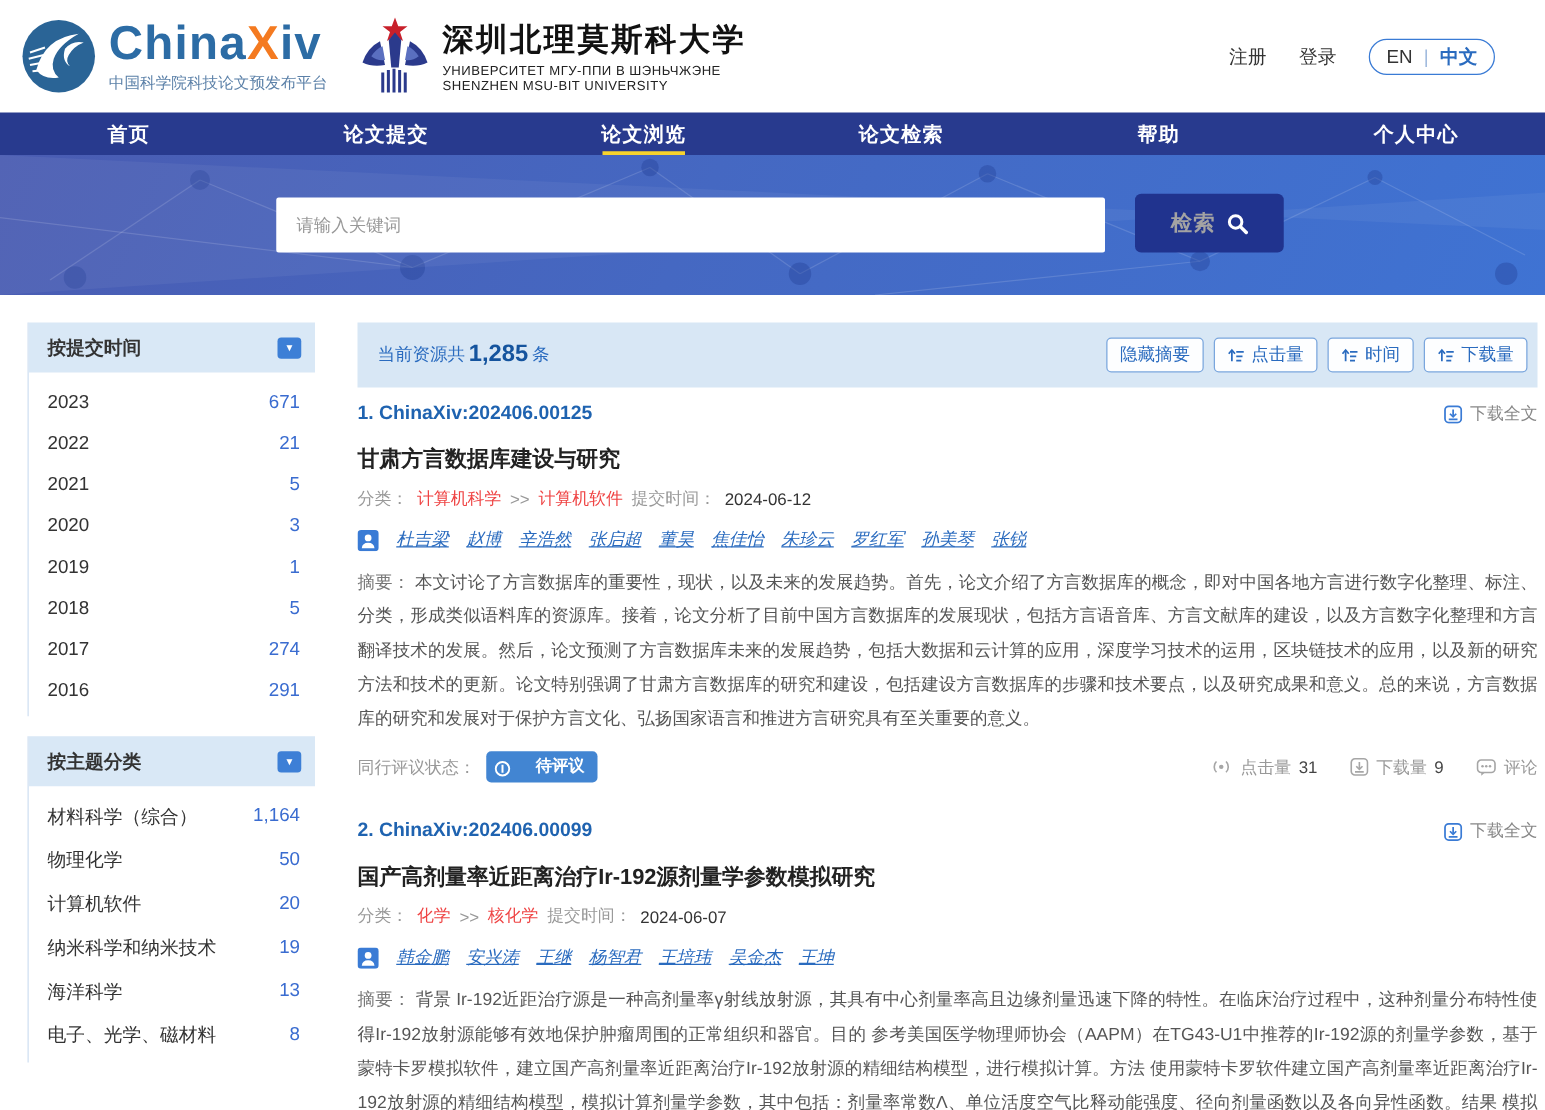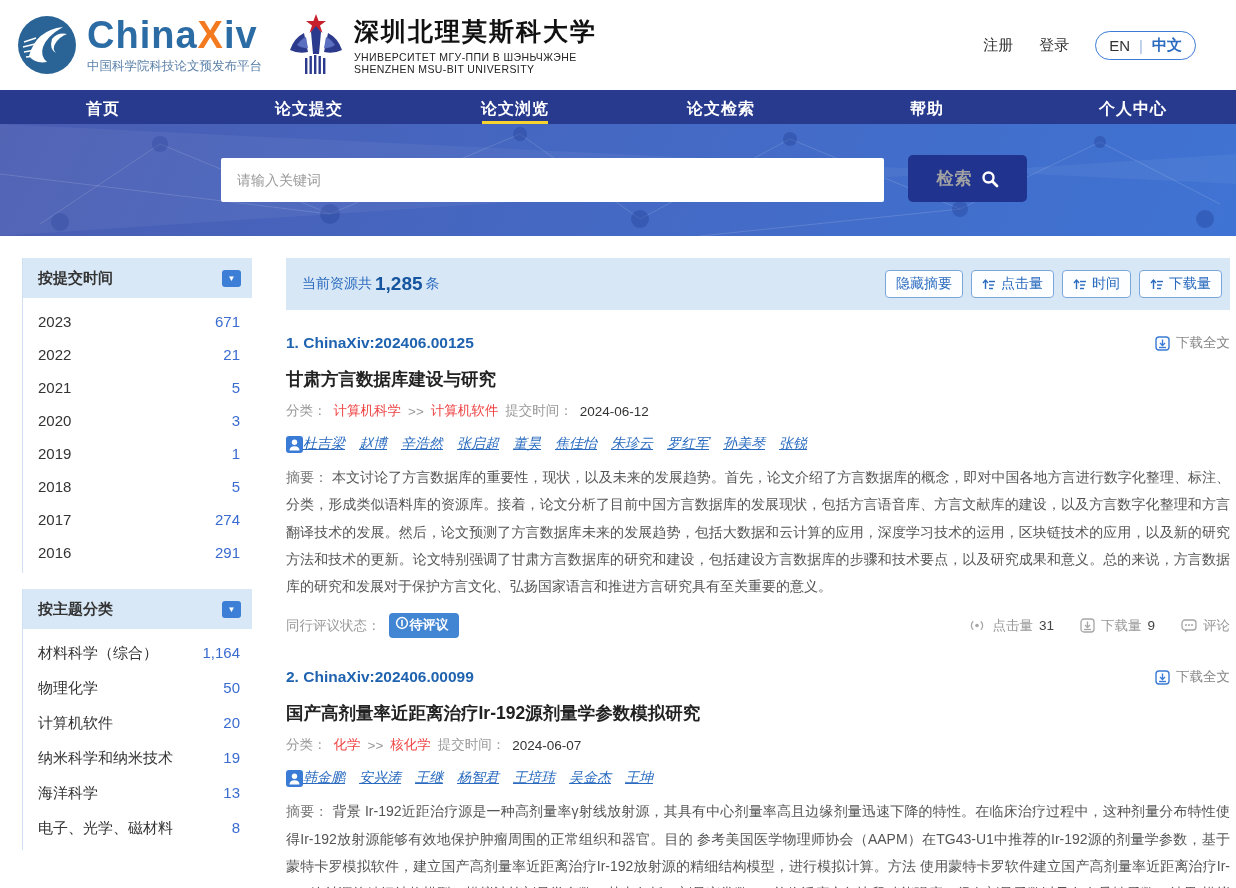"1. ChinaXiv:202406.00125" .paper { padding-top: 24px -> 12px }
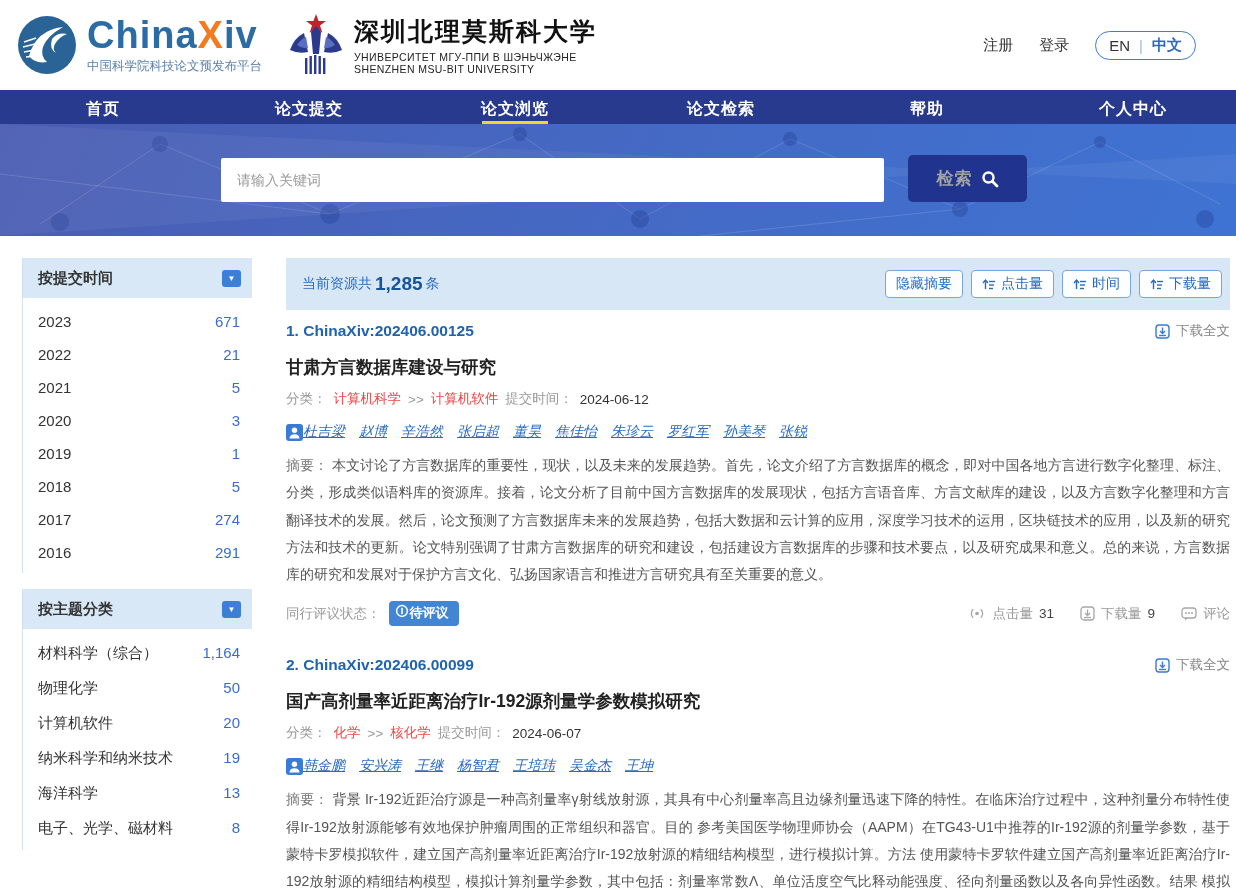"杜吉梁" .paper-authors { gap: none -> 14px }
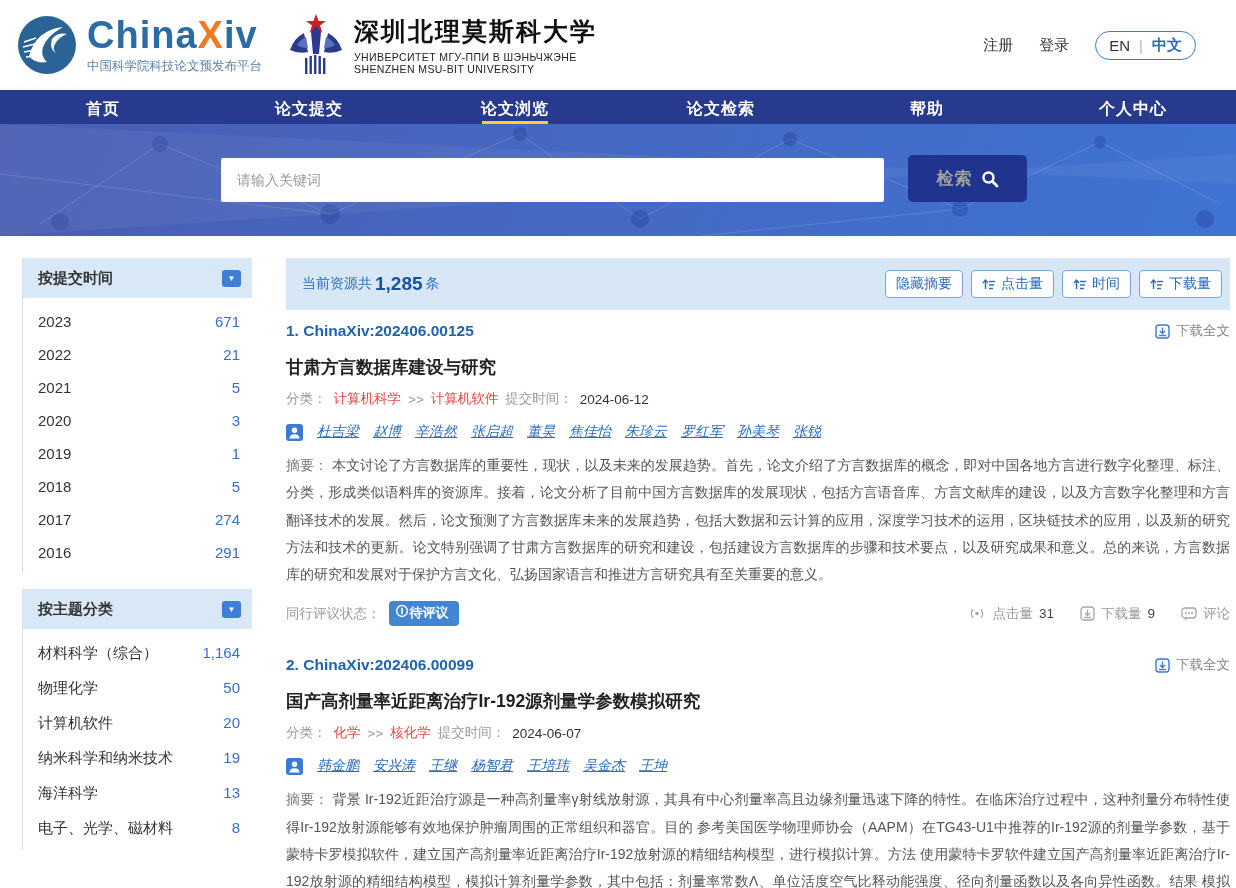"待评议" .badge { align-items: flex-start -> flex-end; gap: 1px -> 20px }
